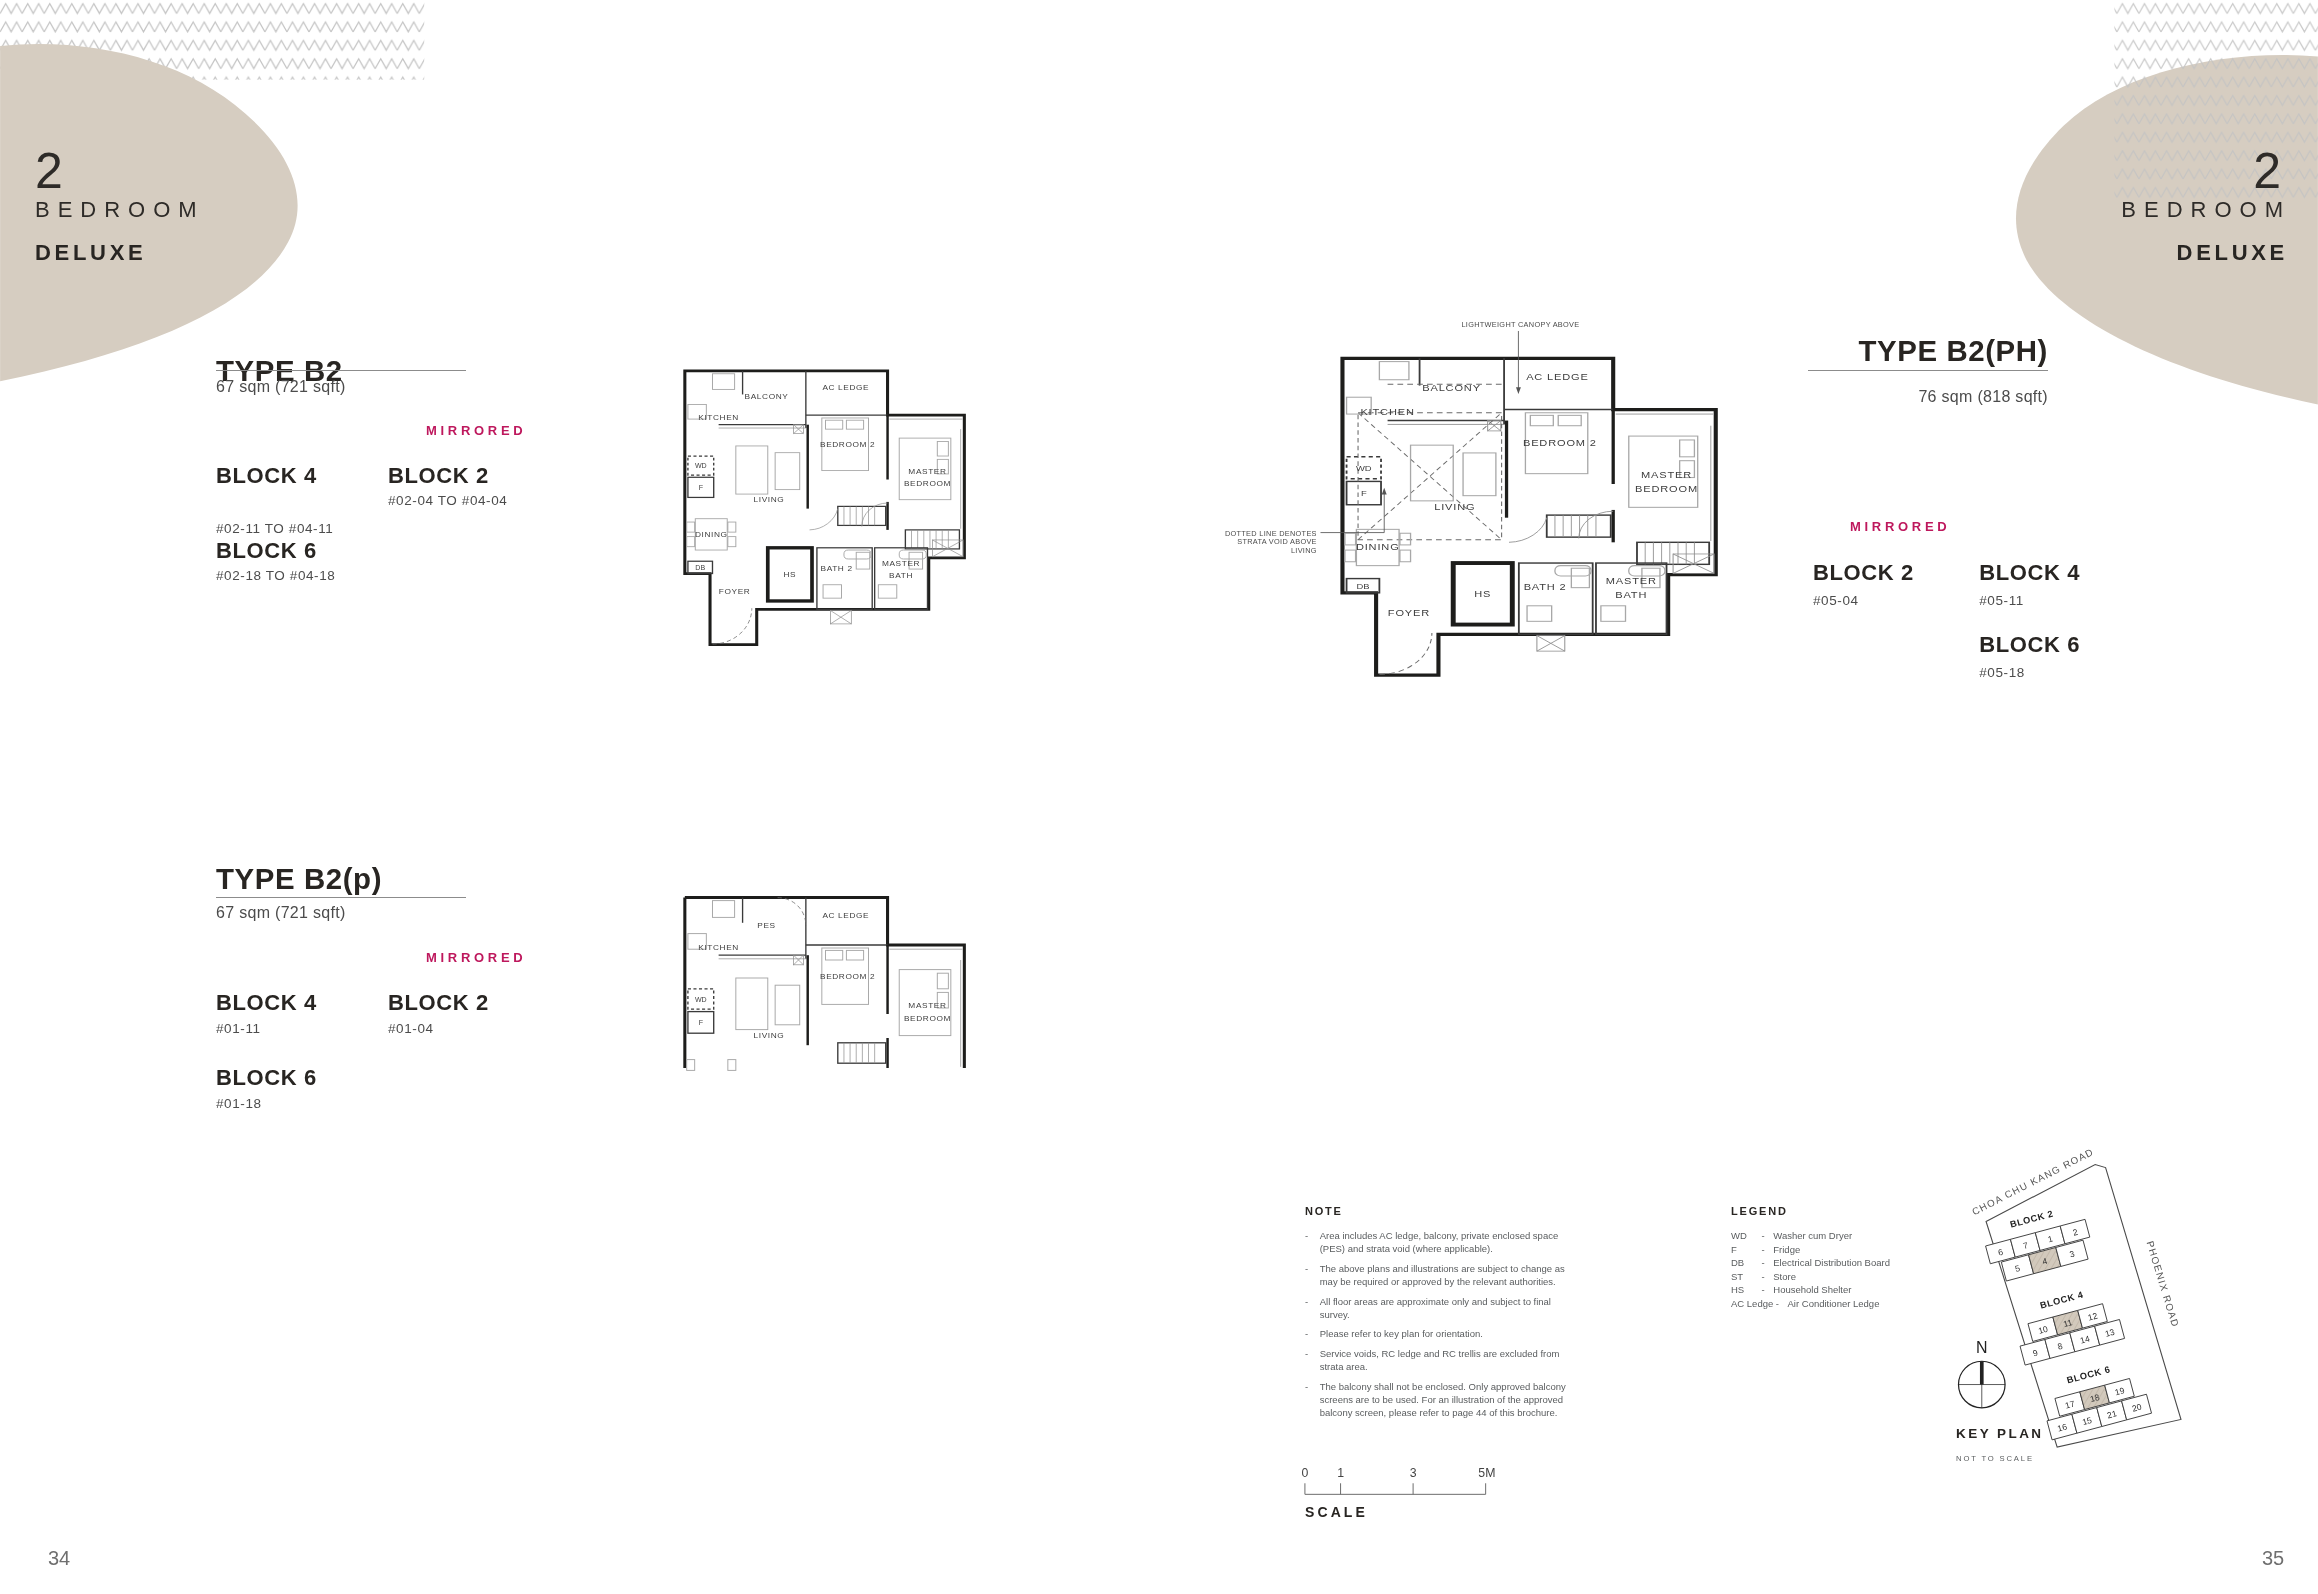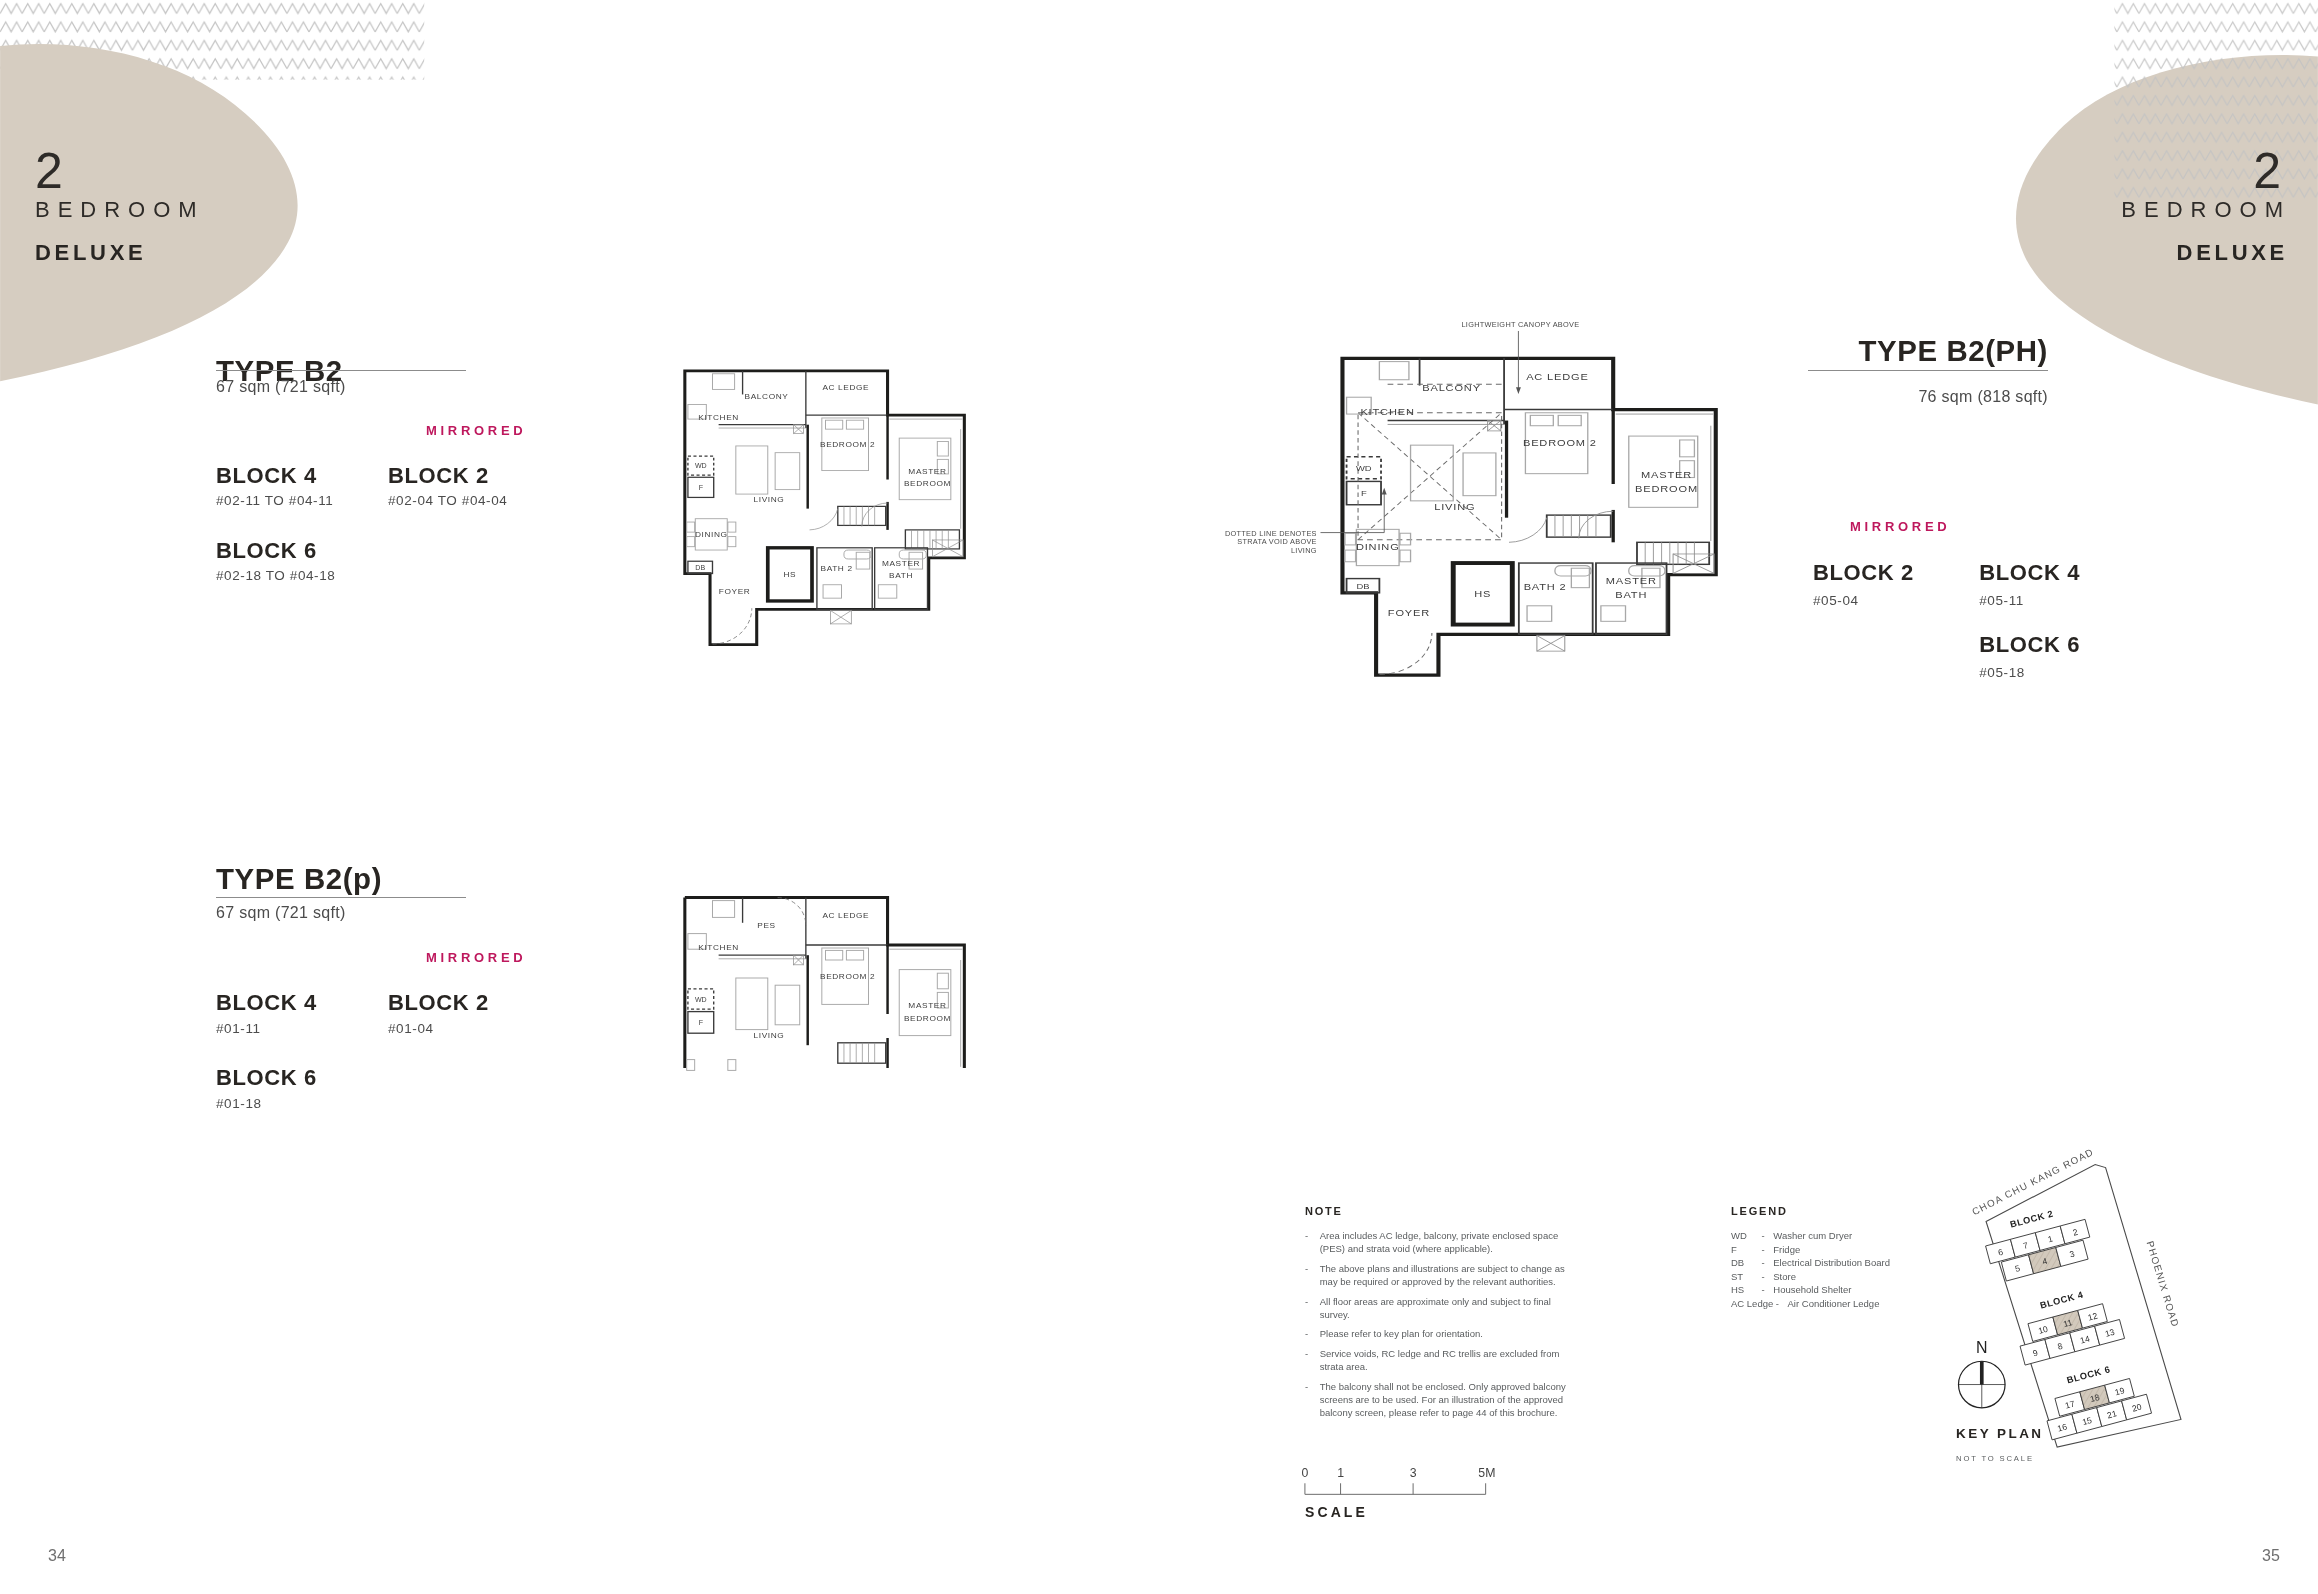"#02-11 TO #04-11" div.abs { top: 494px -> 522px }
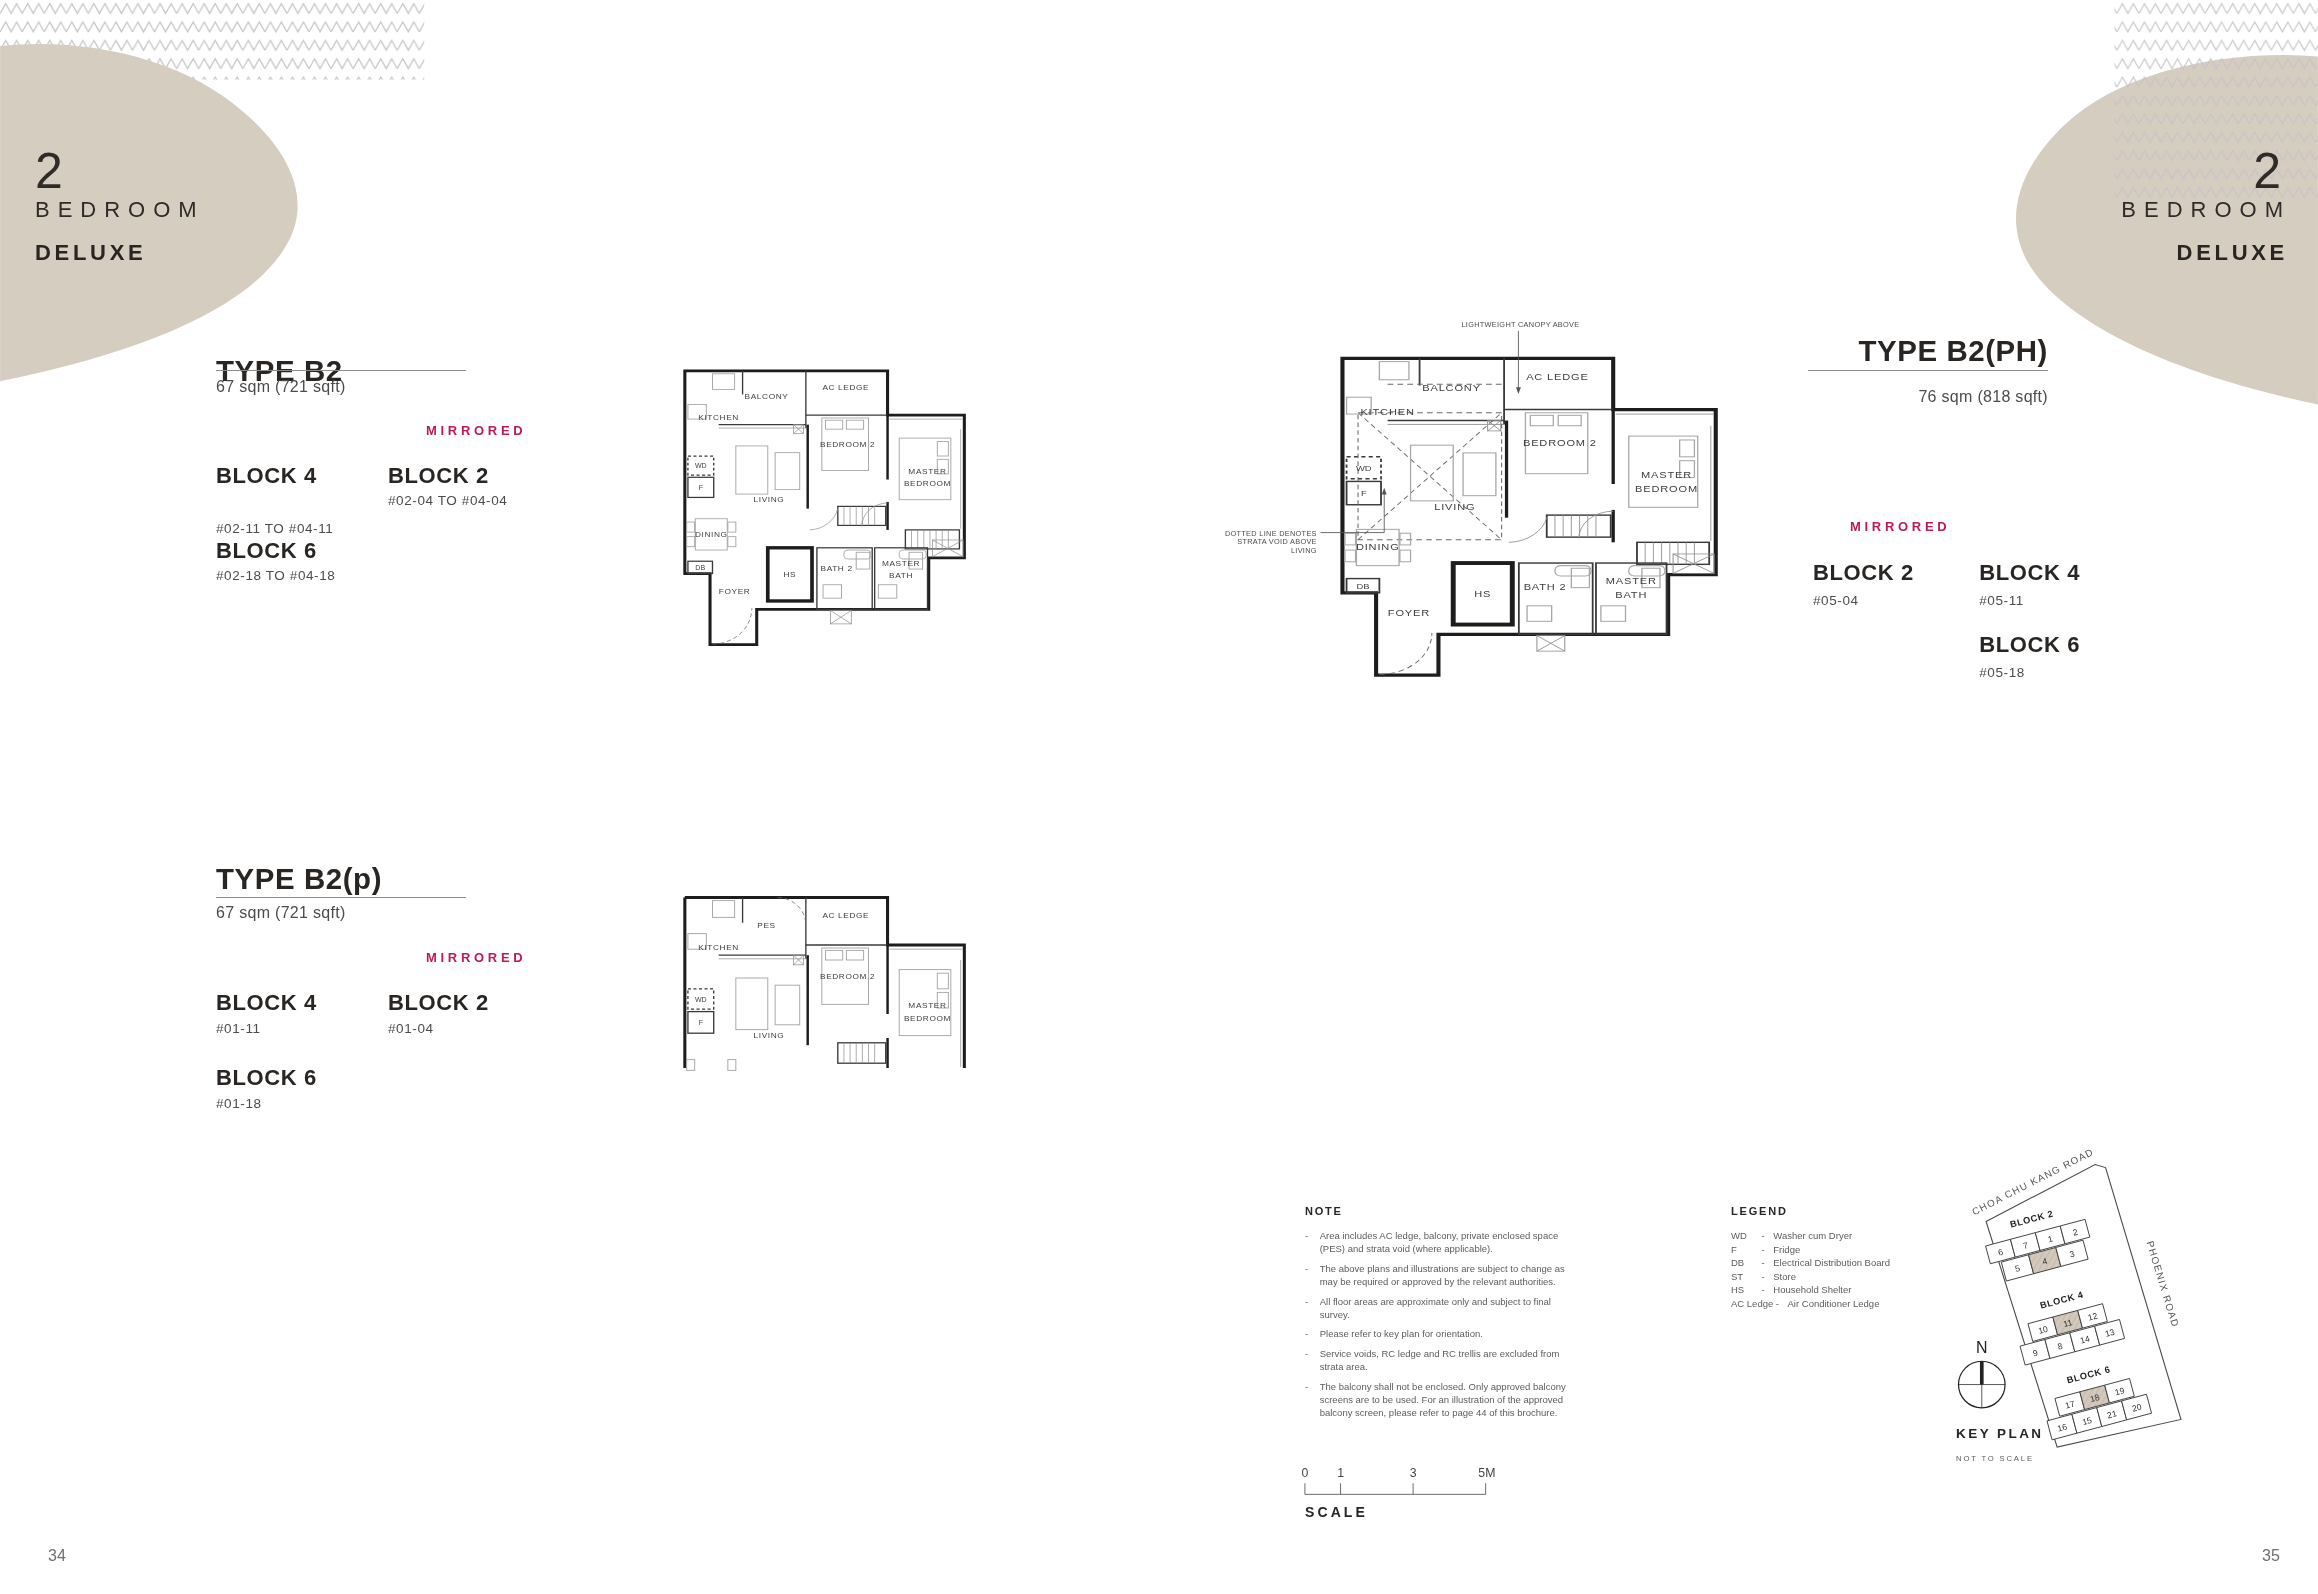"34" .pagenum { font-size: 16px -> 20px }
